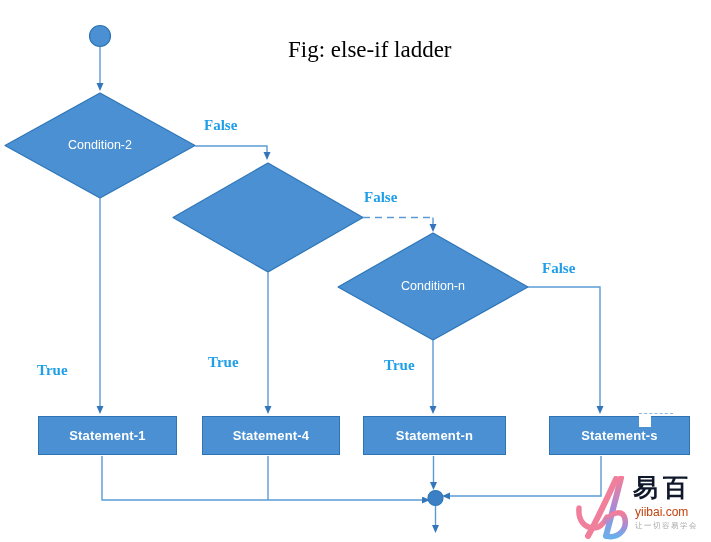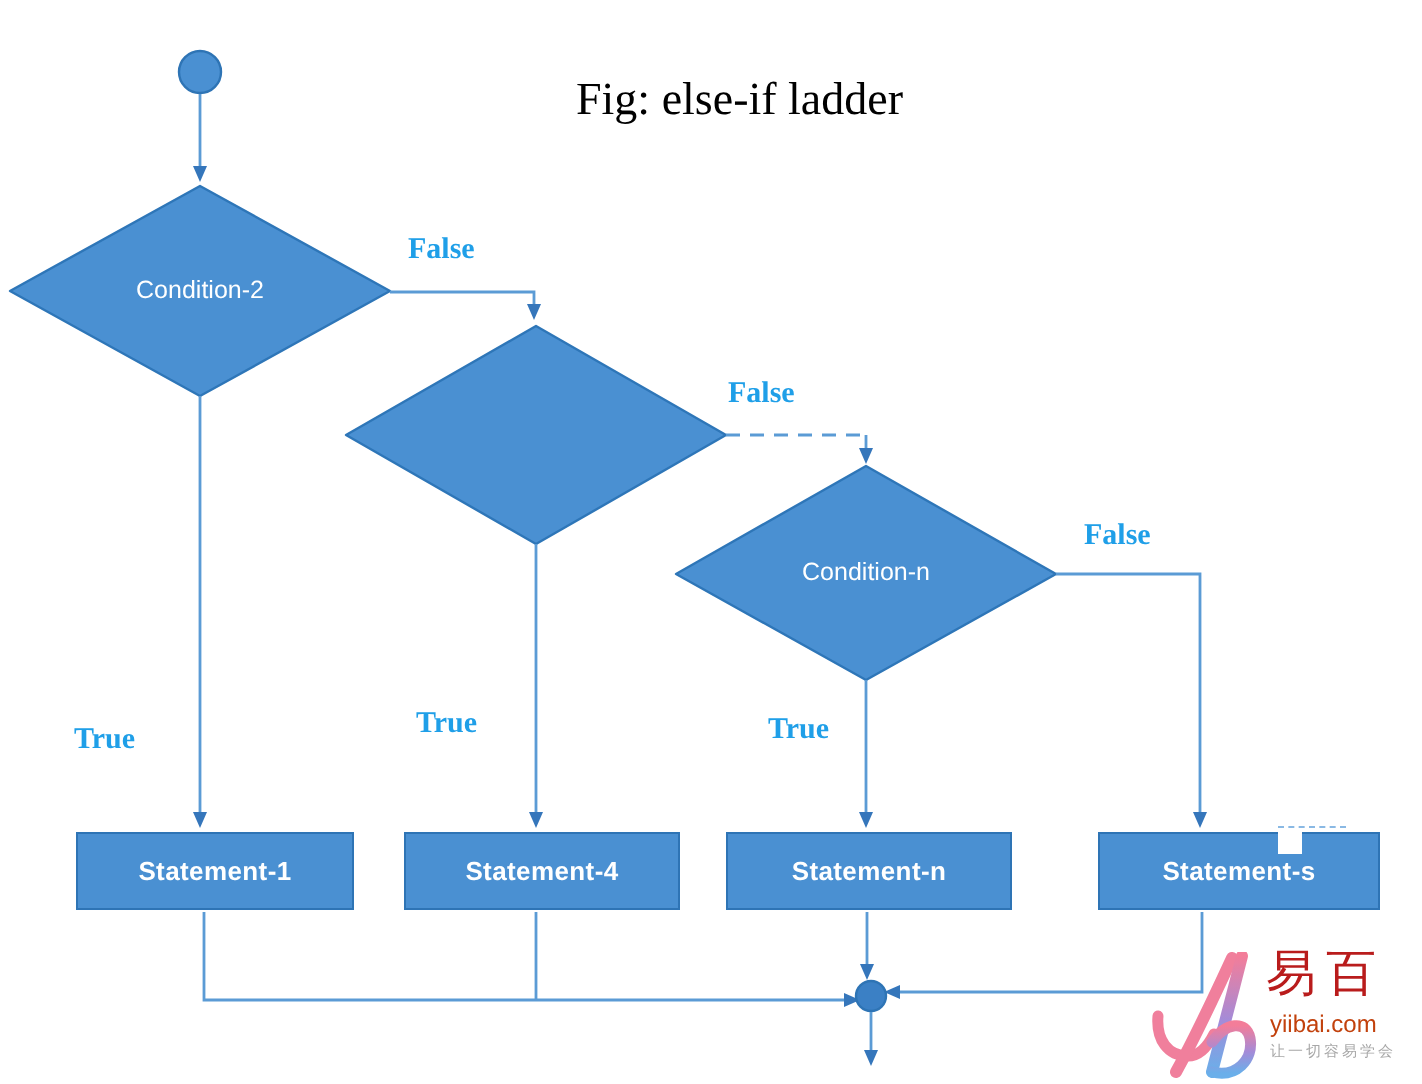"易百" .wm-brand { color: #b91c1c -> #0f172a; font-weight: 400 -> 700 }
